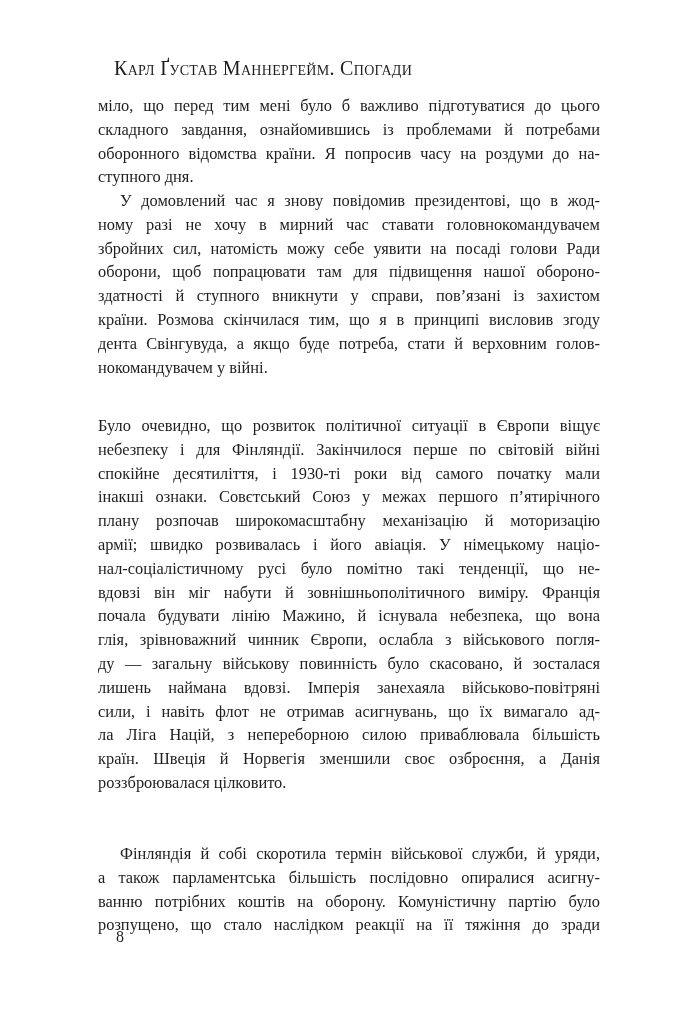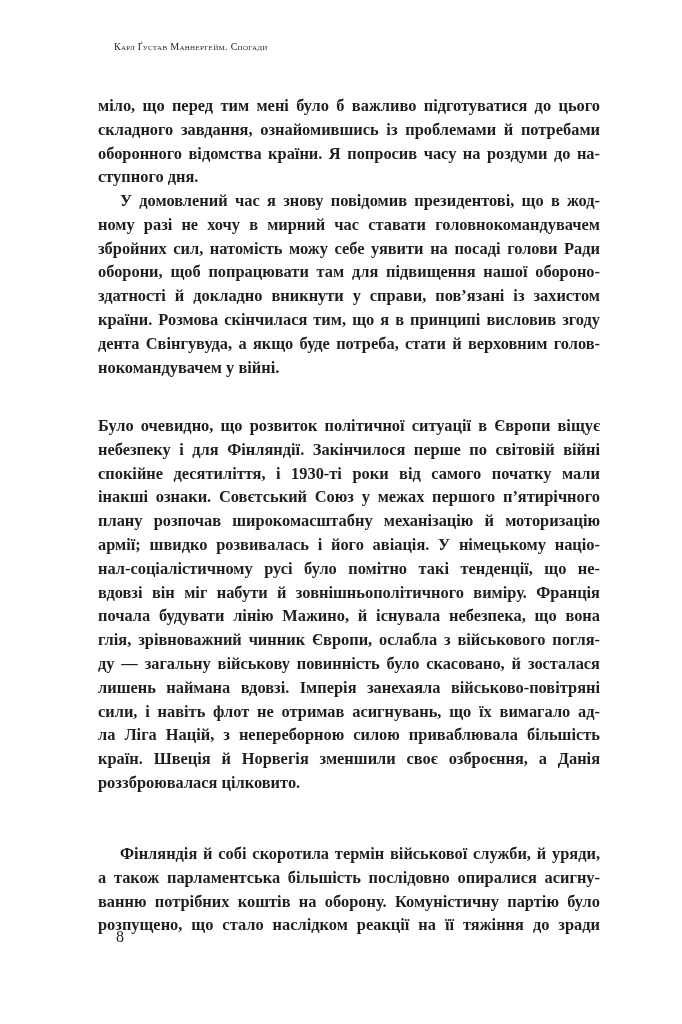"Карл Ґустав Маннергейм. Спогади" .running-head { font-size: 10px -> 20px; top: 41px -> 57px }
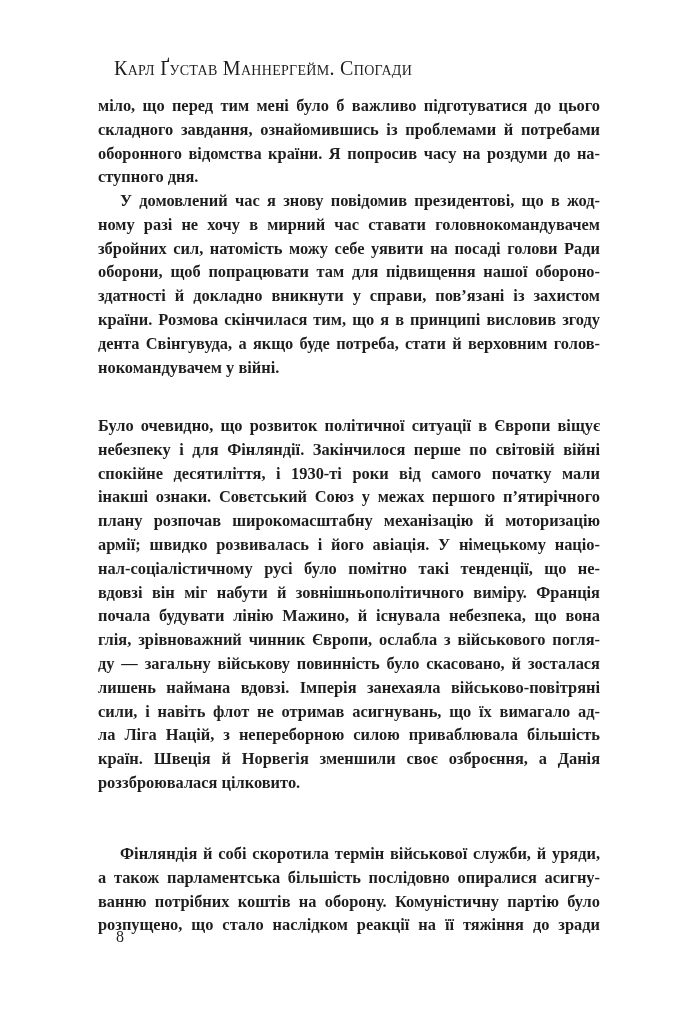"міло, що перед тим мені" .line { font-weight: bold -> none }
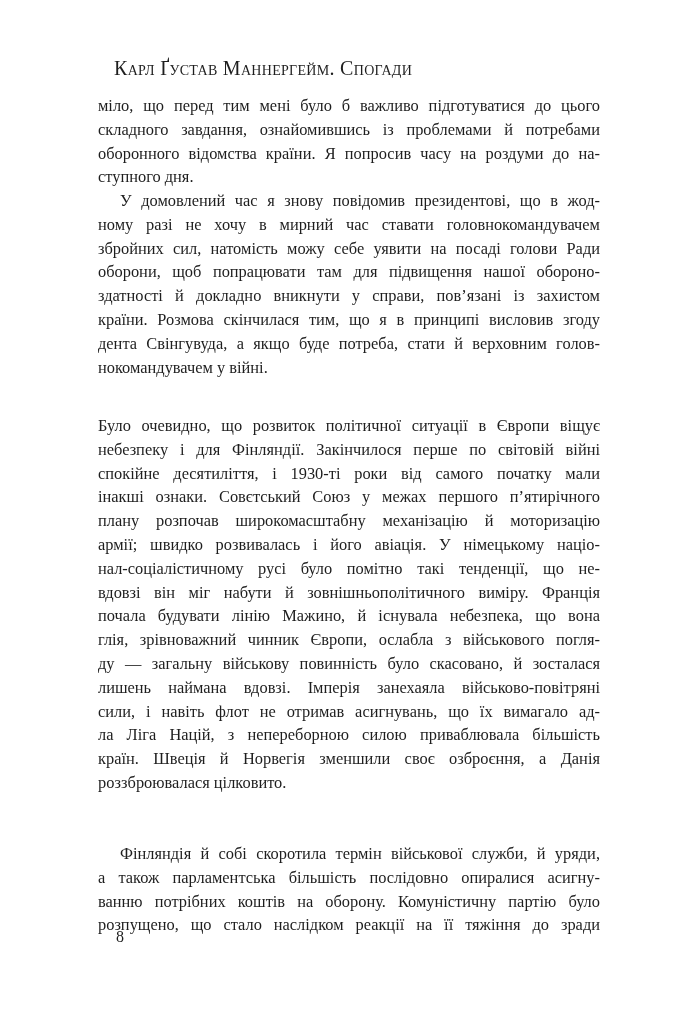"здатності й докладно вникнути у" div.line { text: докладно -> ступного }
